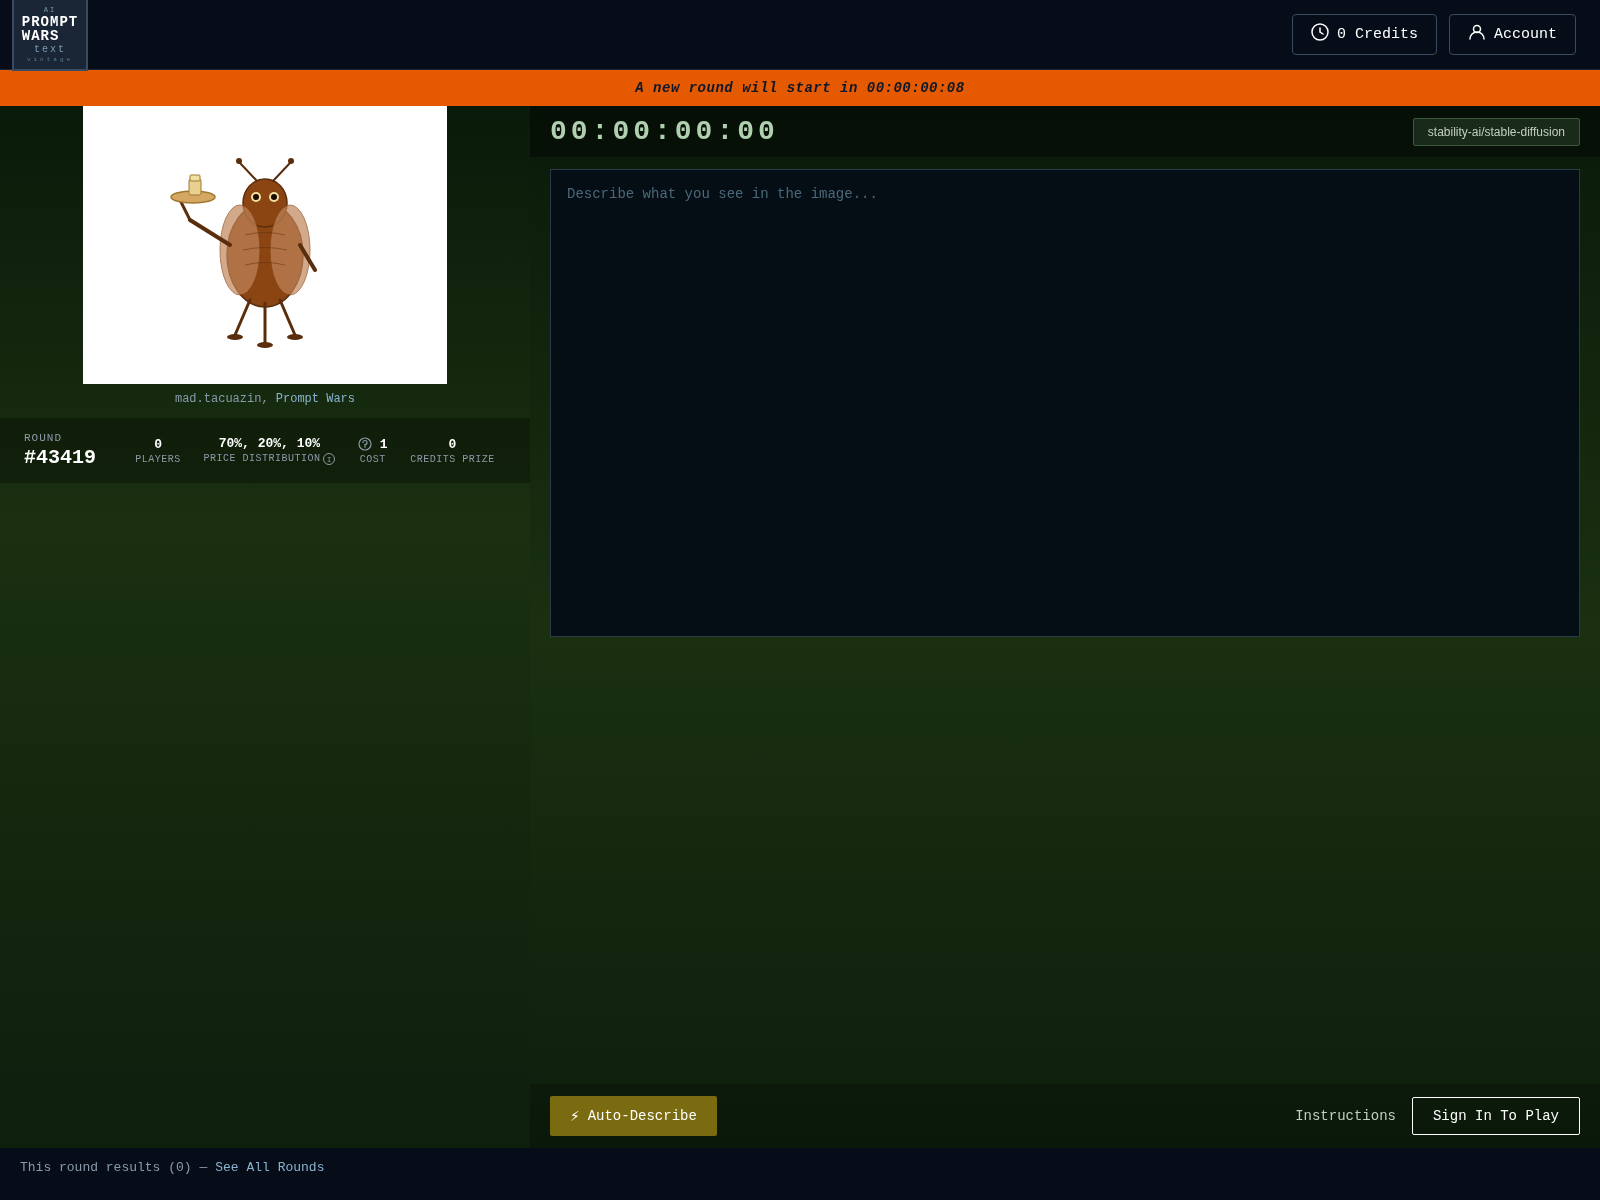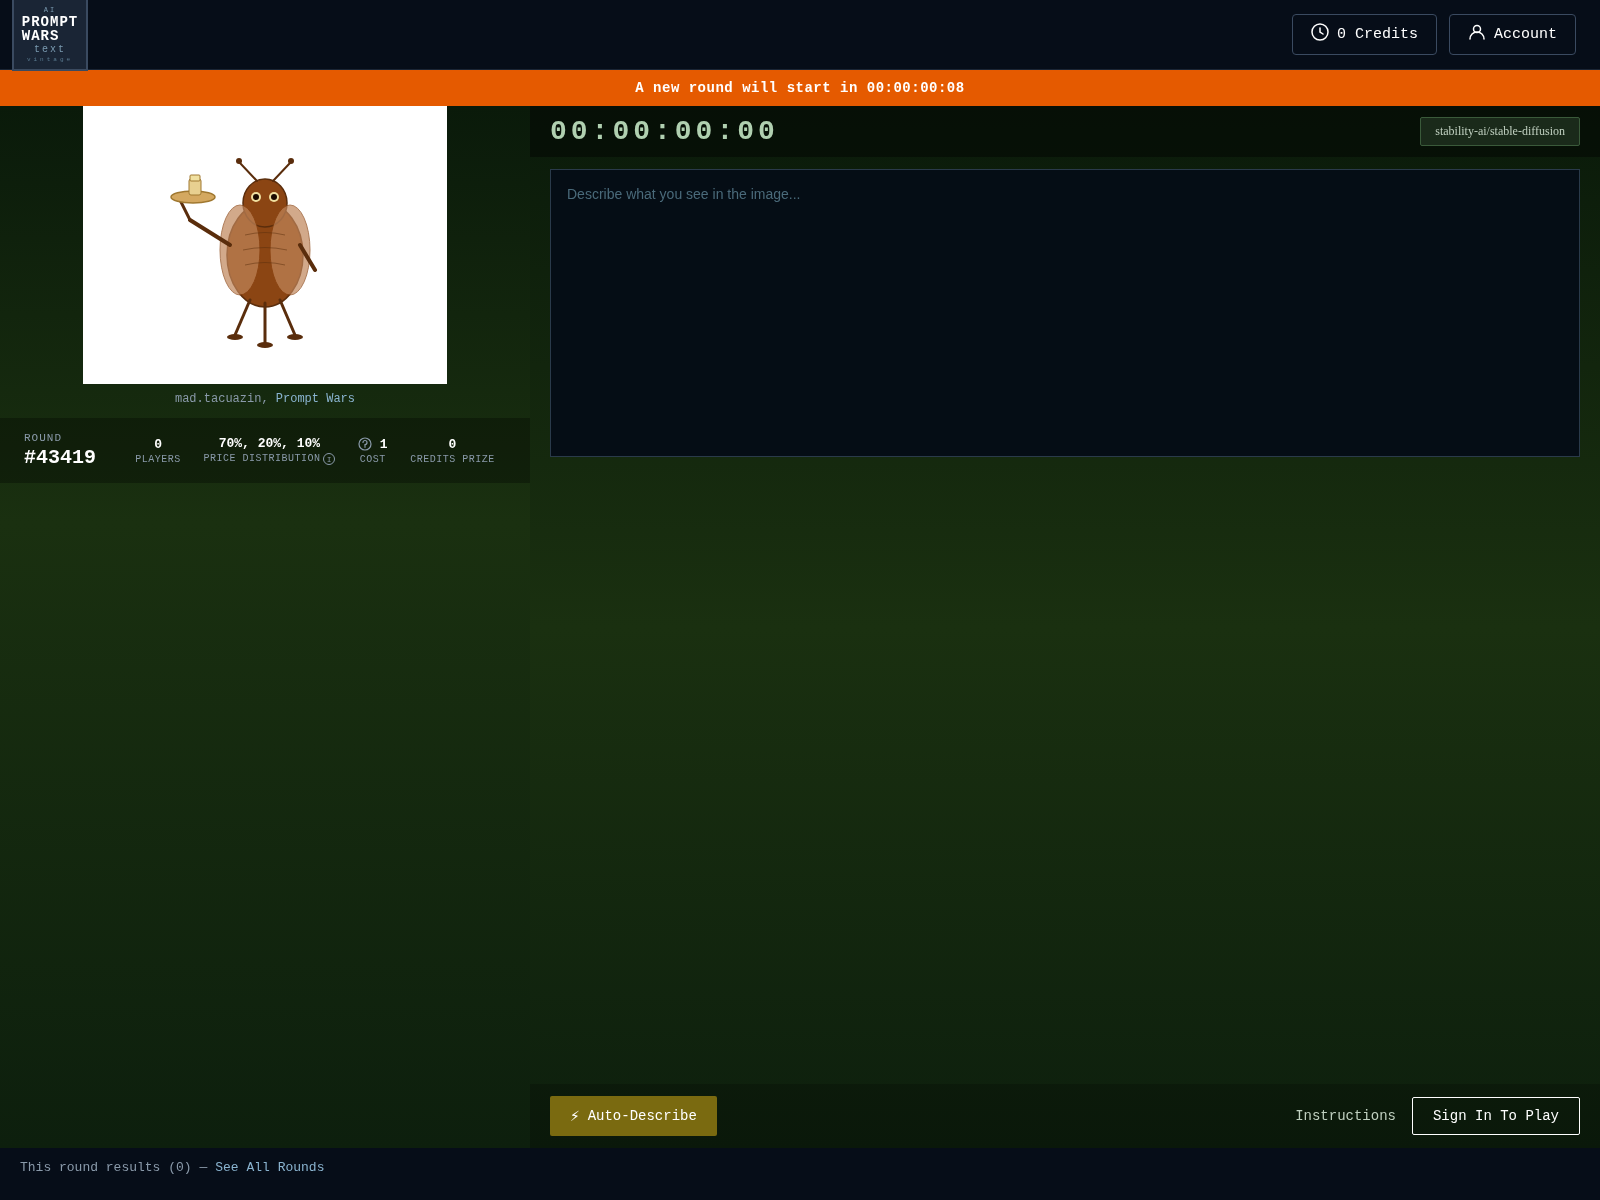"A new round will start" .announcement-bar { color: #ffffff -> #0f172a; font-style: none -> italic }
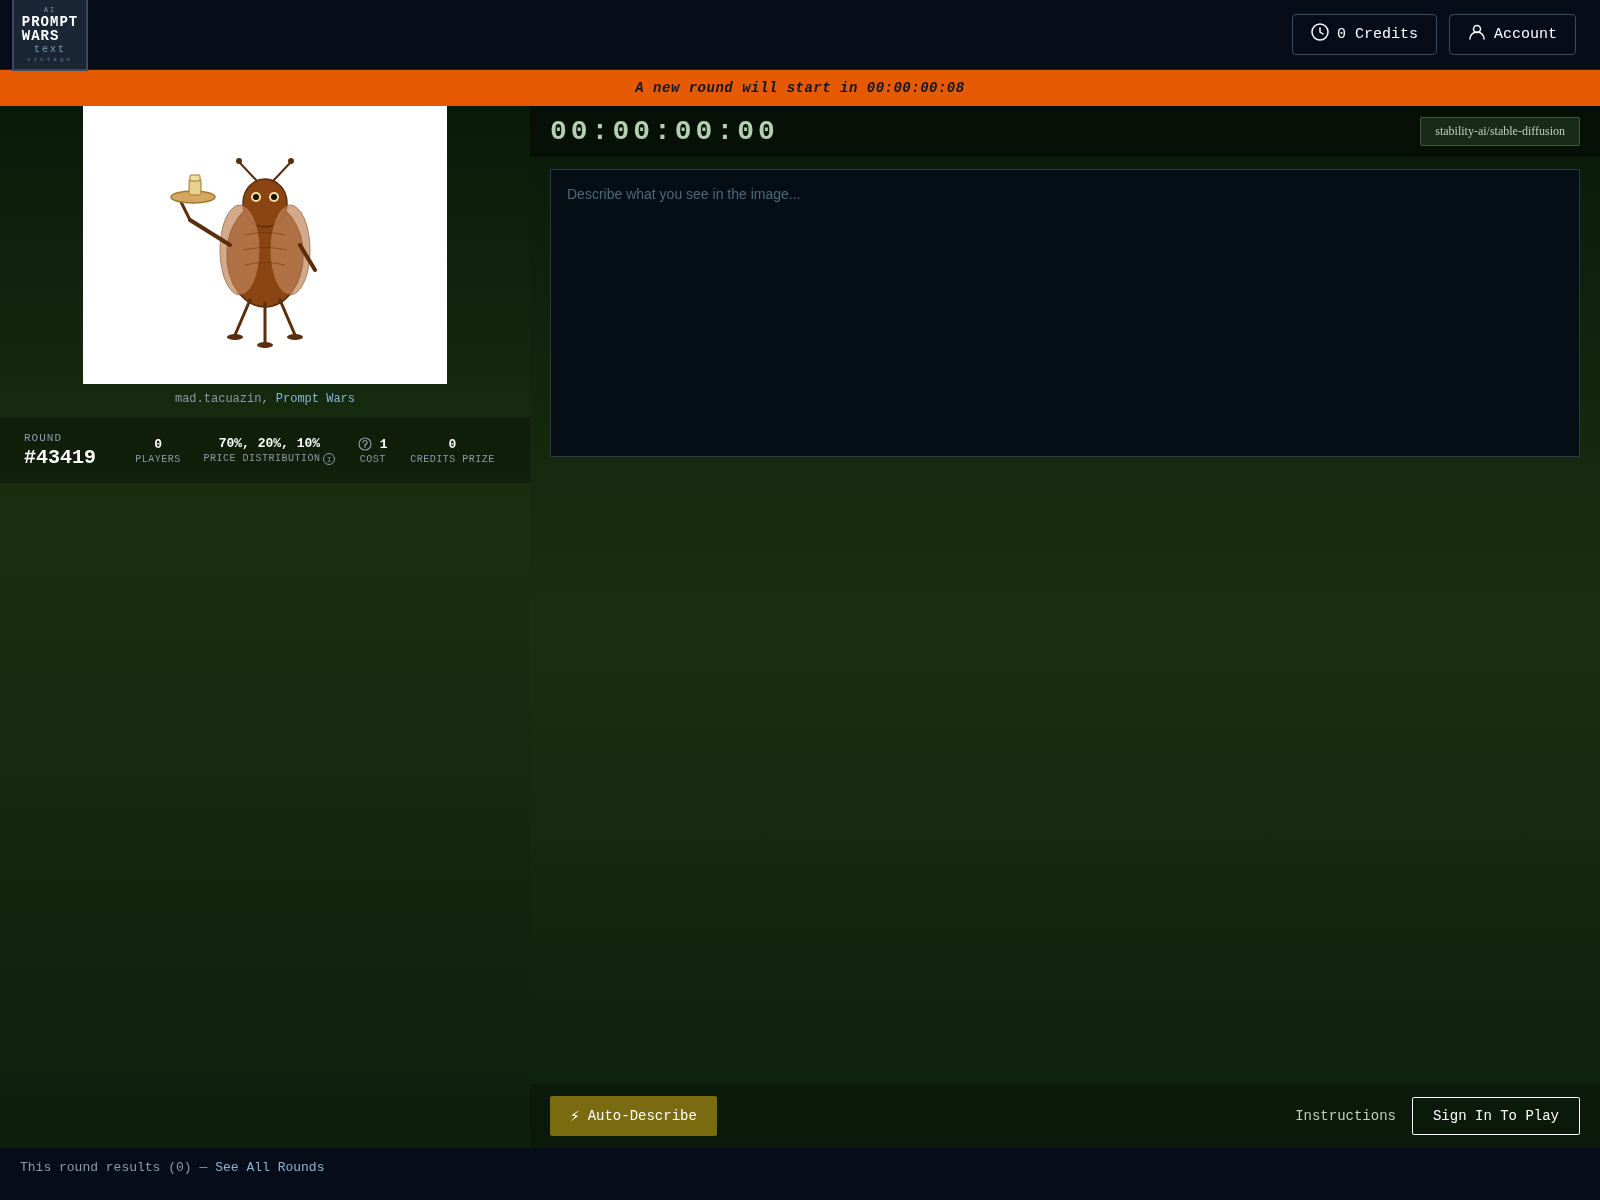"stability-ai/stable-diffusion" .model-badge { font-family: Liberation Serif, serif -> Liberation Sans, sans-serif }
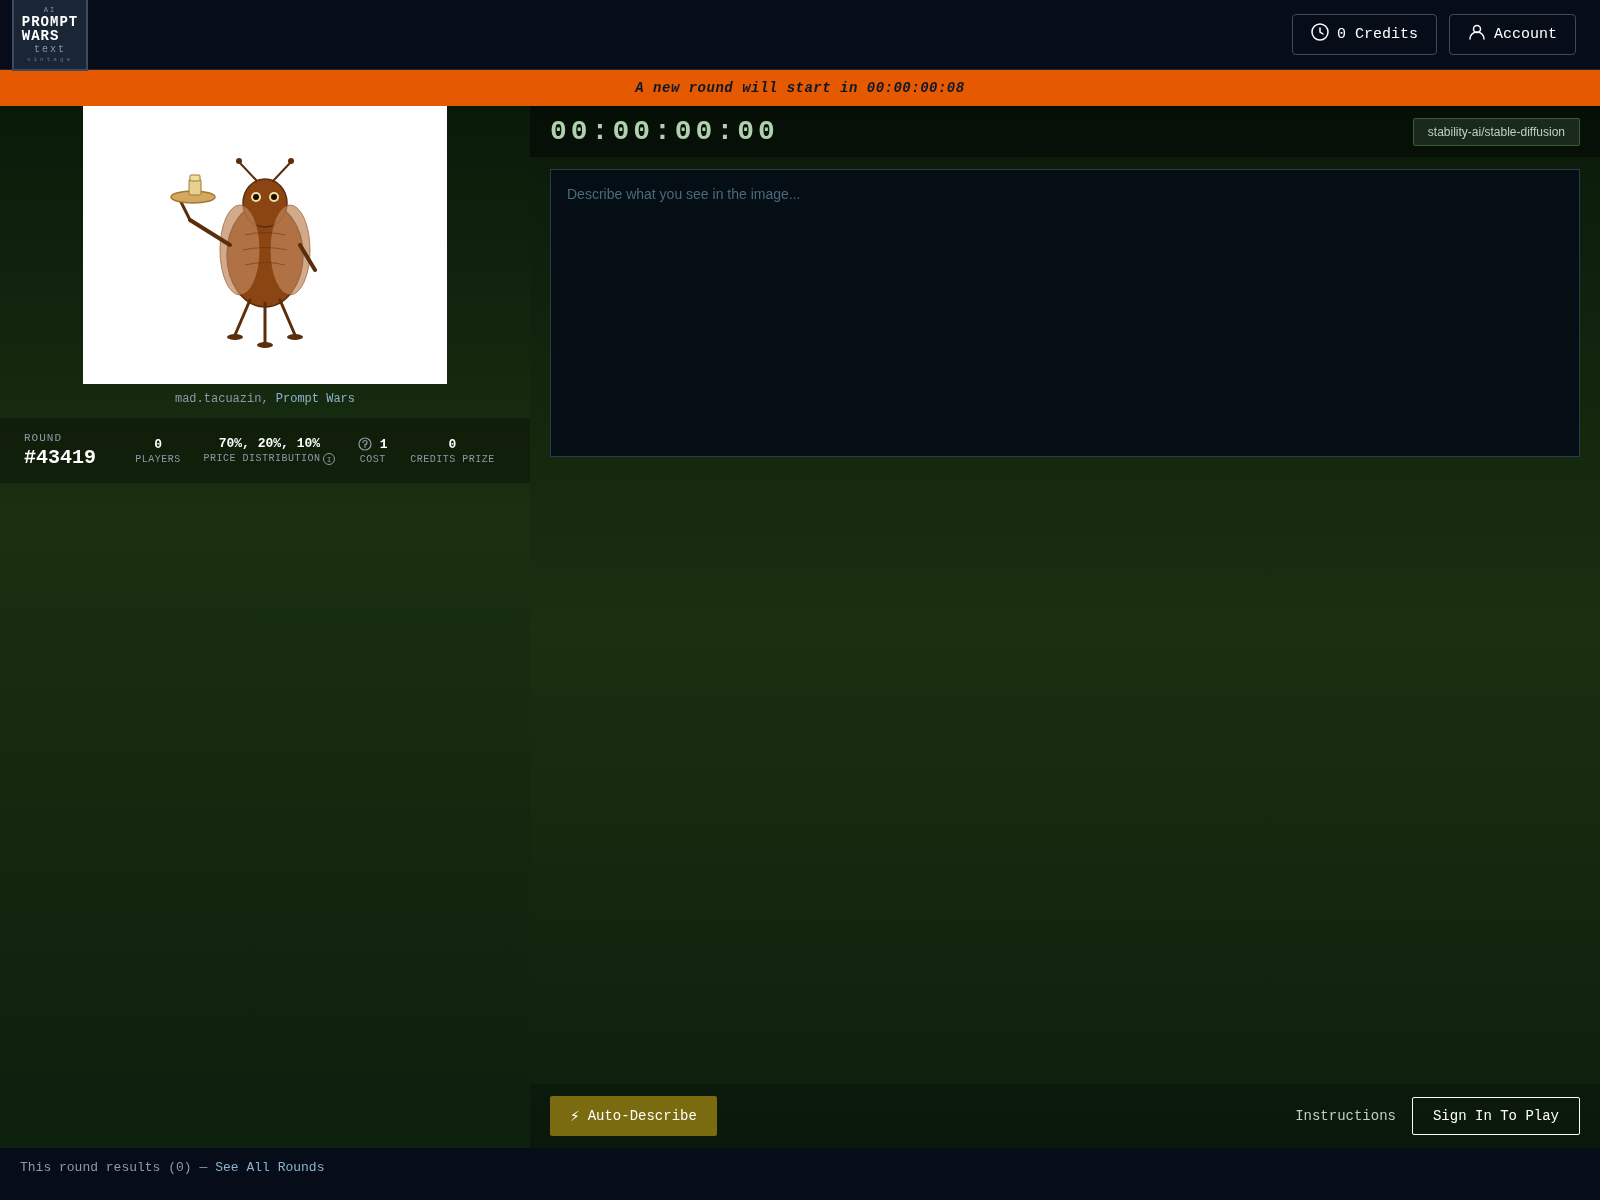"Describe what you see in" .prompt-textarea { font-family: Liberation Sans, sans-serif -> Liberation Mono, monospace; height: 288px -> 468px }
